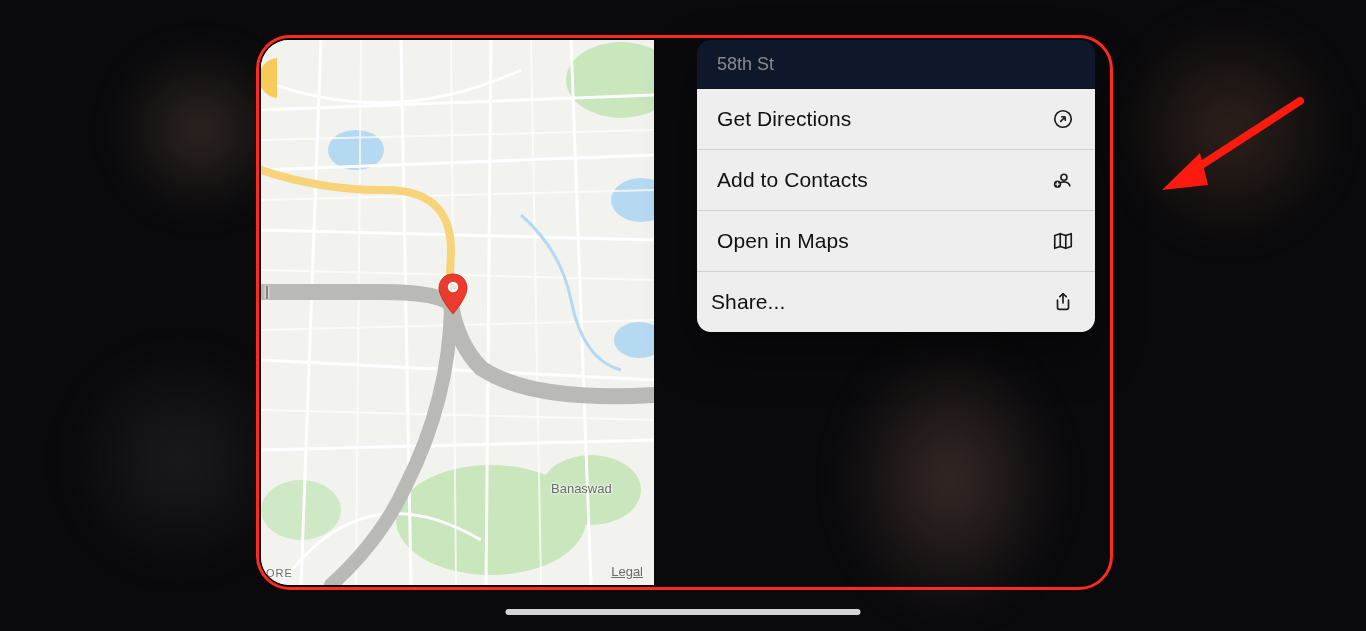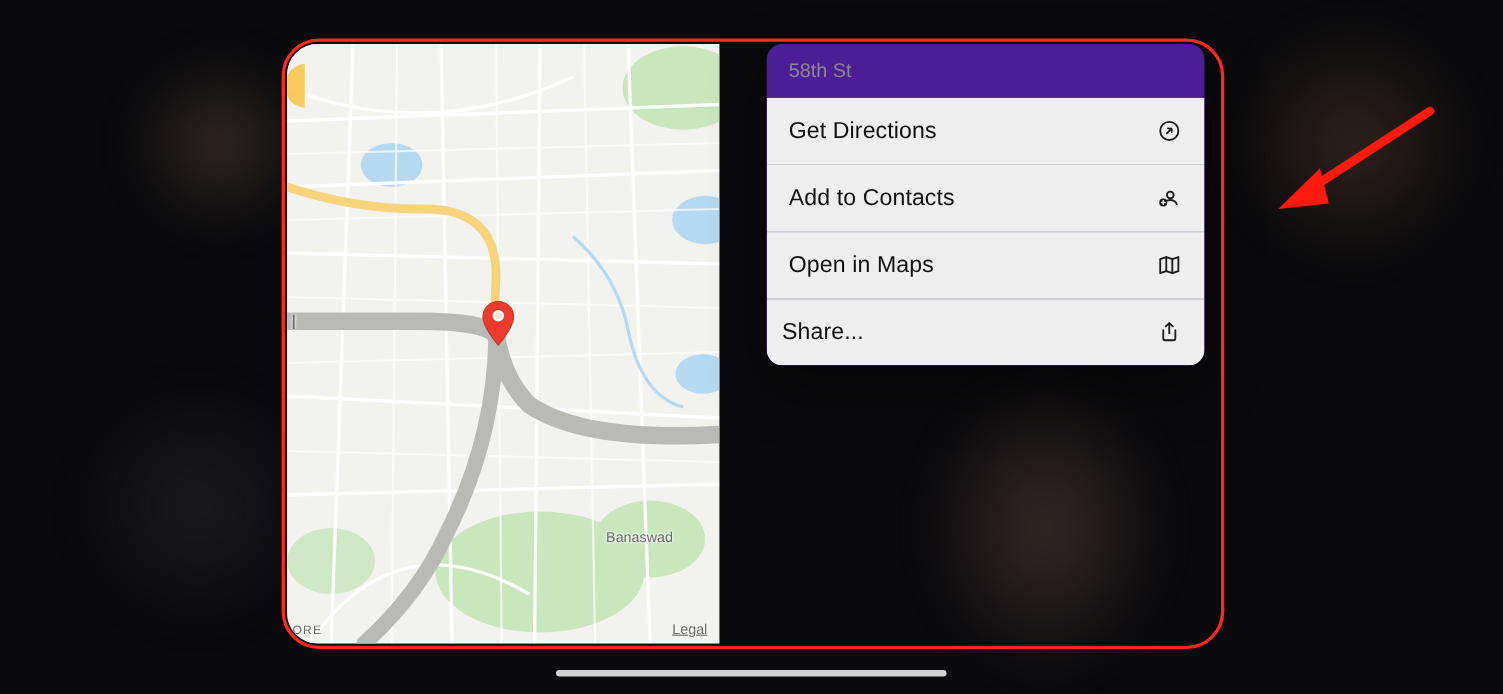"58th St" .context-menu { background: #4c1d95 -> #0f172a }
